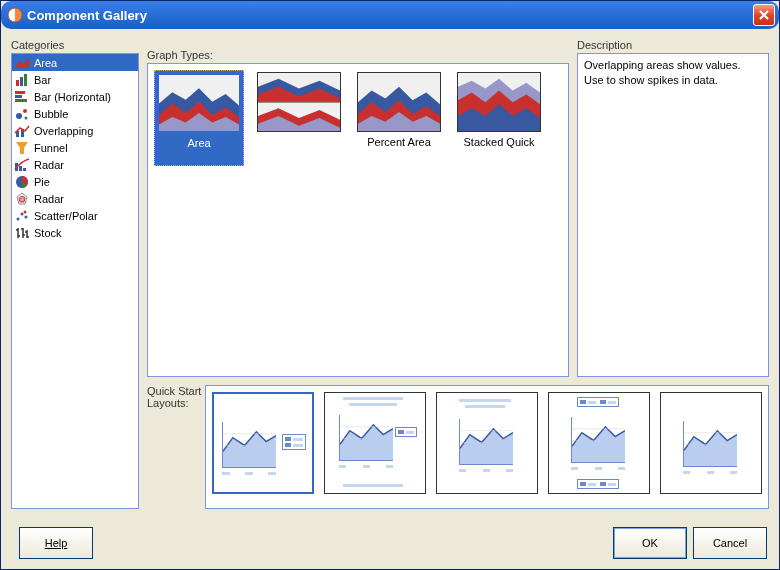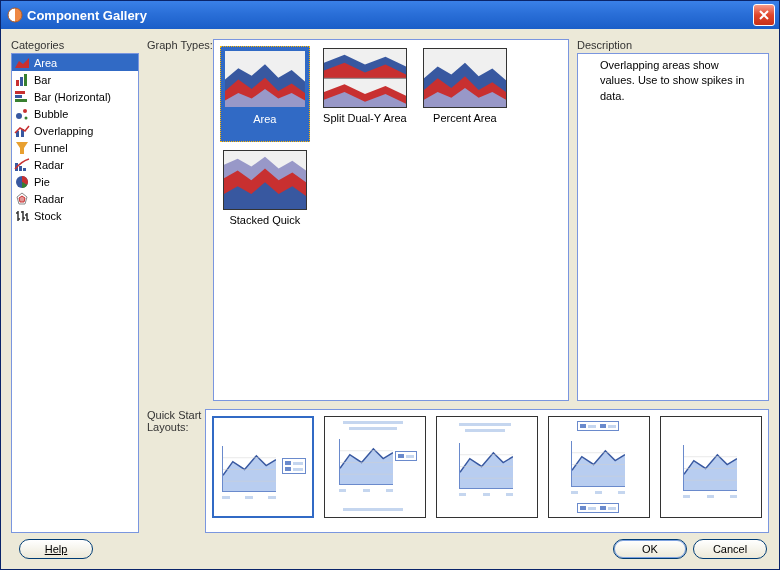"Component Gallery" .titlebar { border-radius: none -> 10px }
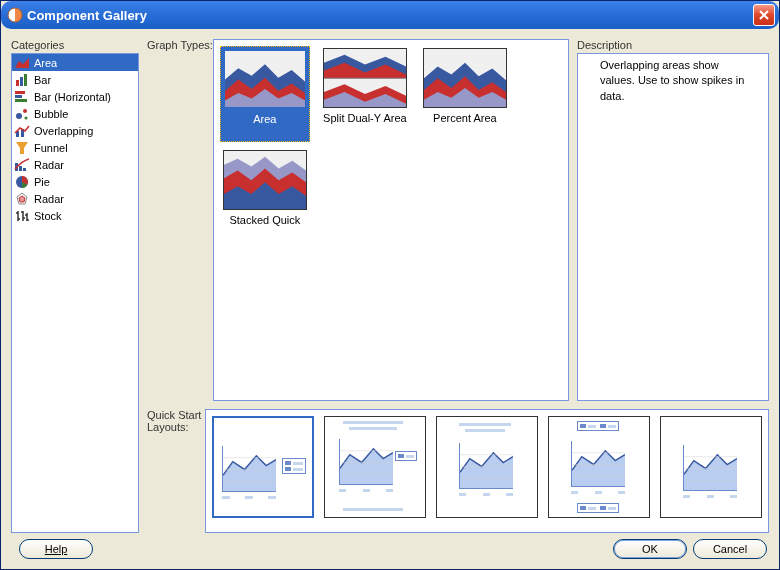"Categories" .content { gap: 4px -> 16px }
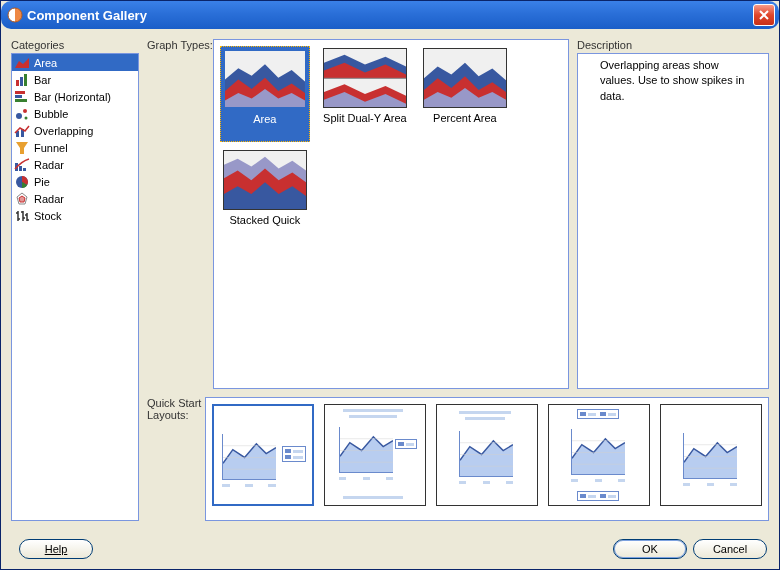"Graph Types:" .graph-types { flex-direction: row -> column; margin-top: none -> 10px }
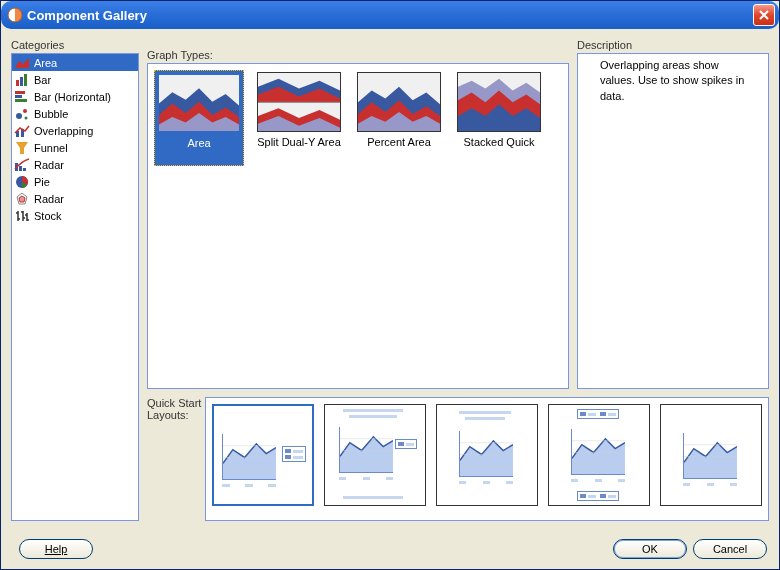"Overlapping areas show values. Use" .description .panel { padding: 4px 22px -> 4px 6px }
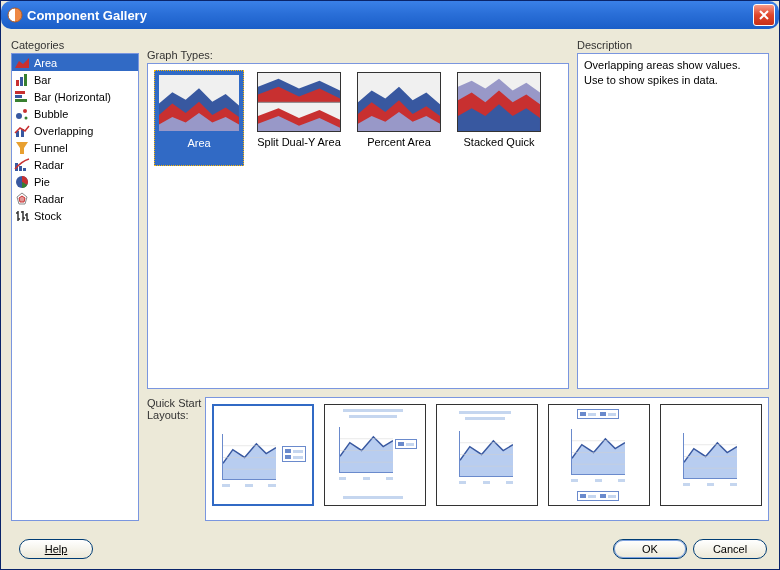"Split Dual-Y Area" div.graph-label { html: <div>Split Dual-Y Area</div> -> none }
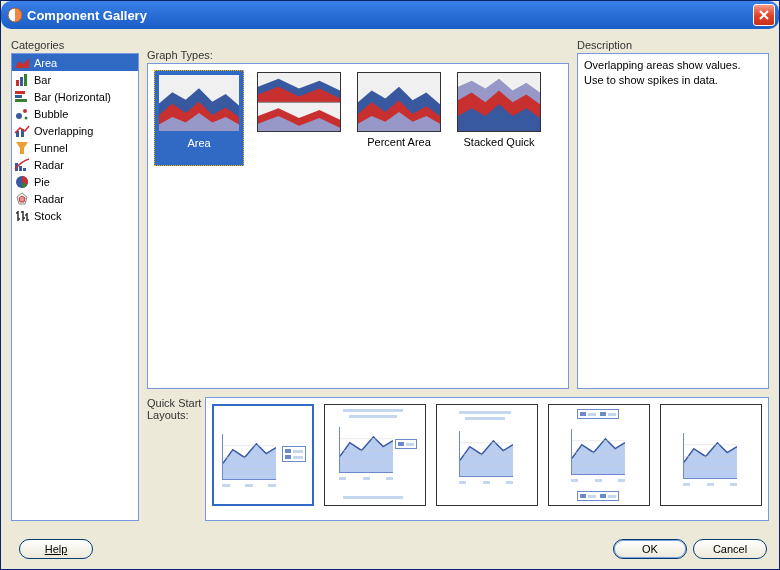"Scatter/Polar" div.cat-item { html: none -> <div> <span> <svg> <circle></circle> <circle></circle> <circle></circle> <circle></circle> </svg> </span> <span>Scatter/Polar</span> </div> }
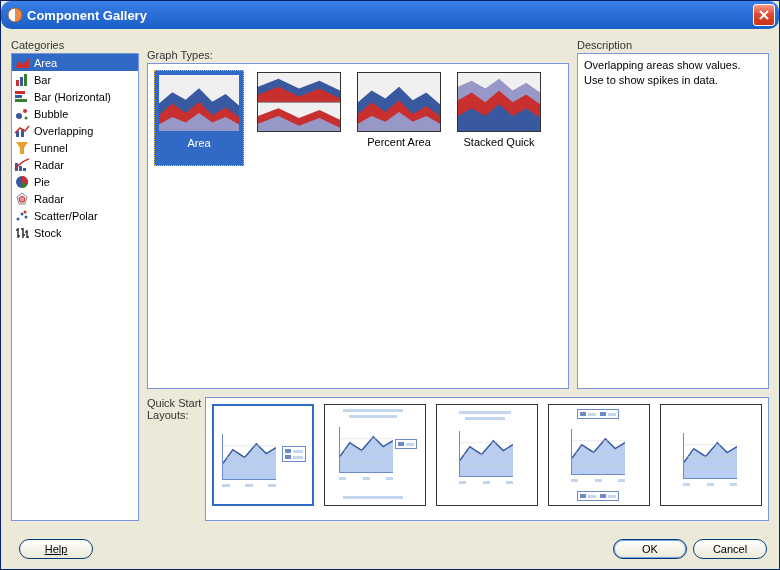"Help" .btn { border-radius: 11px -> 0; height: 20px -> 32px }
